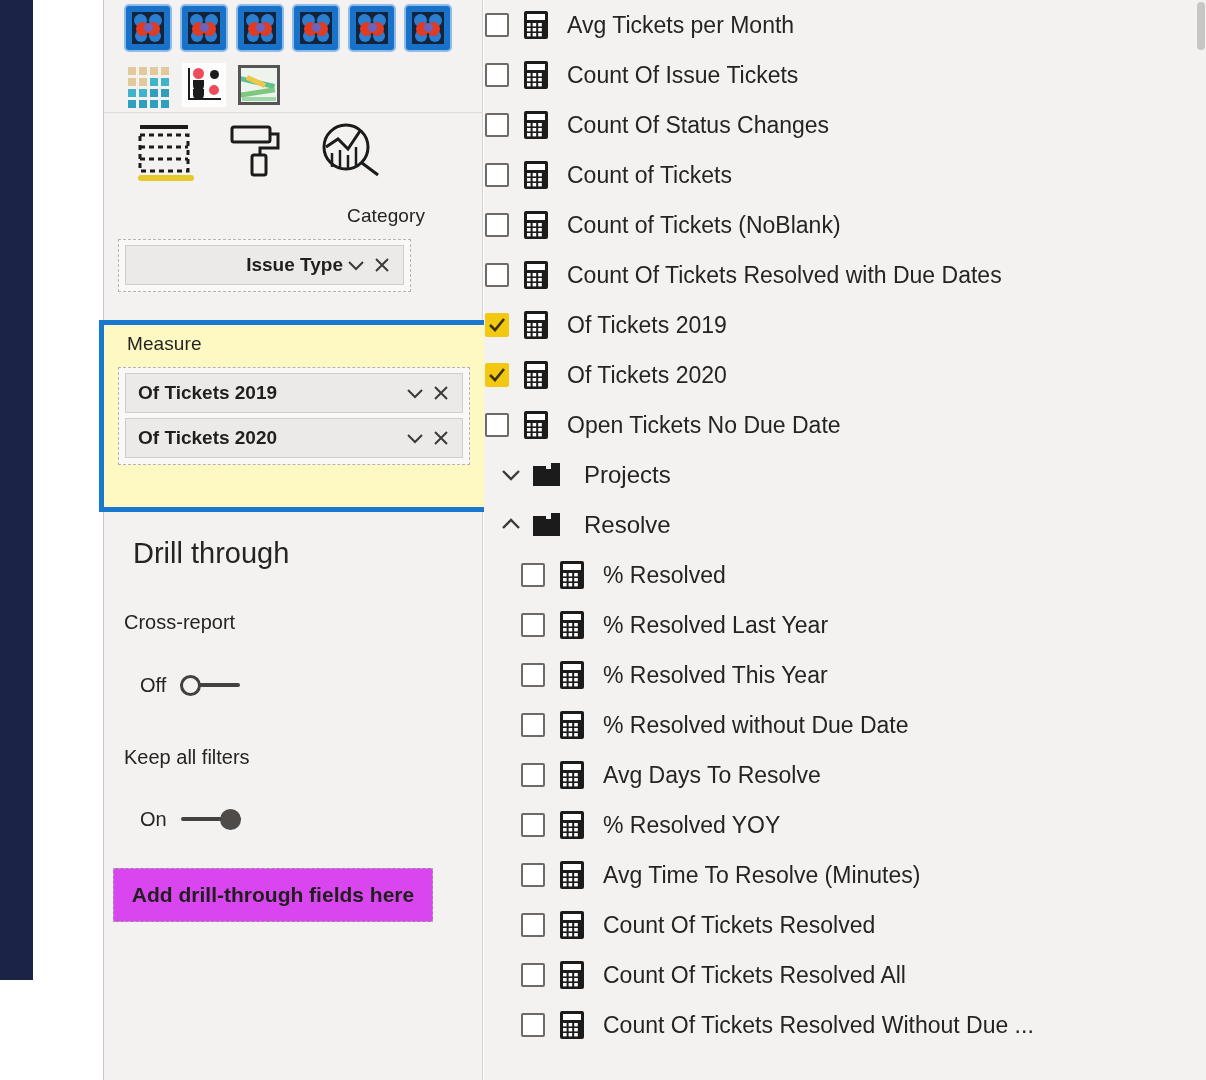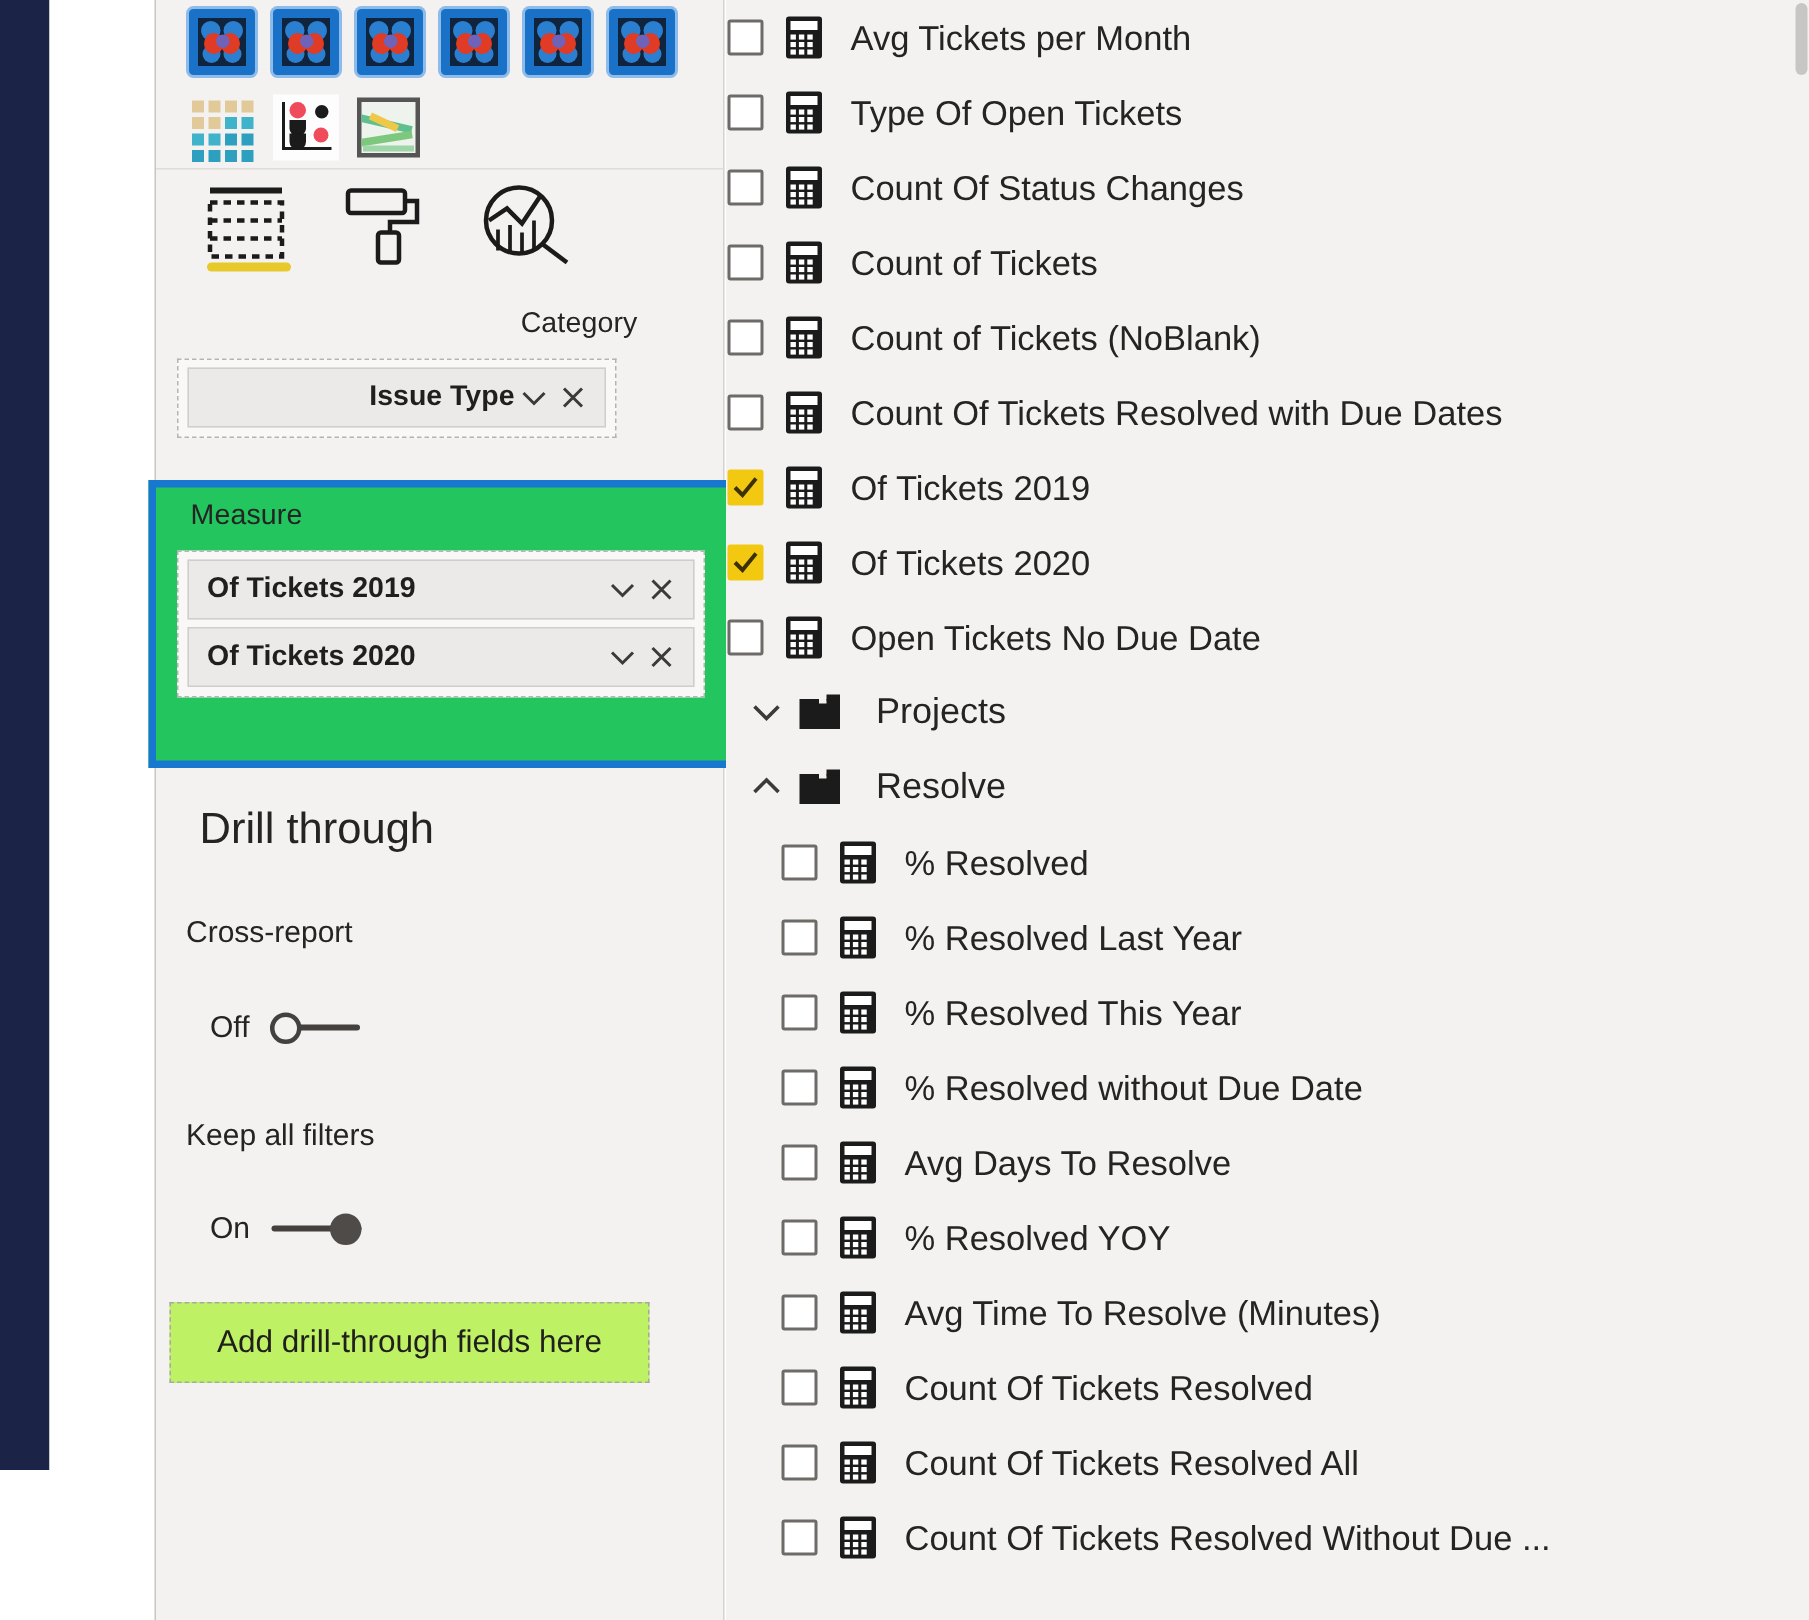"Type Of Open Tickets" span.field-label { text: Type Of Open -> Count Of Issue }
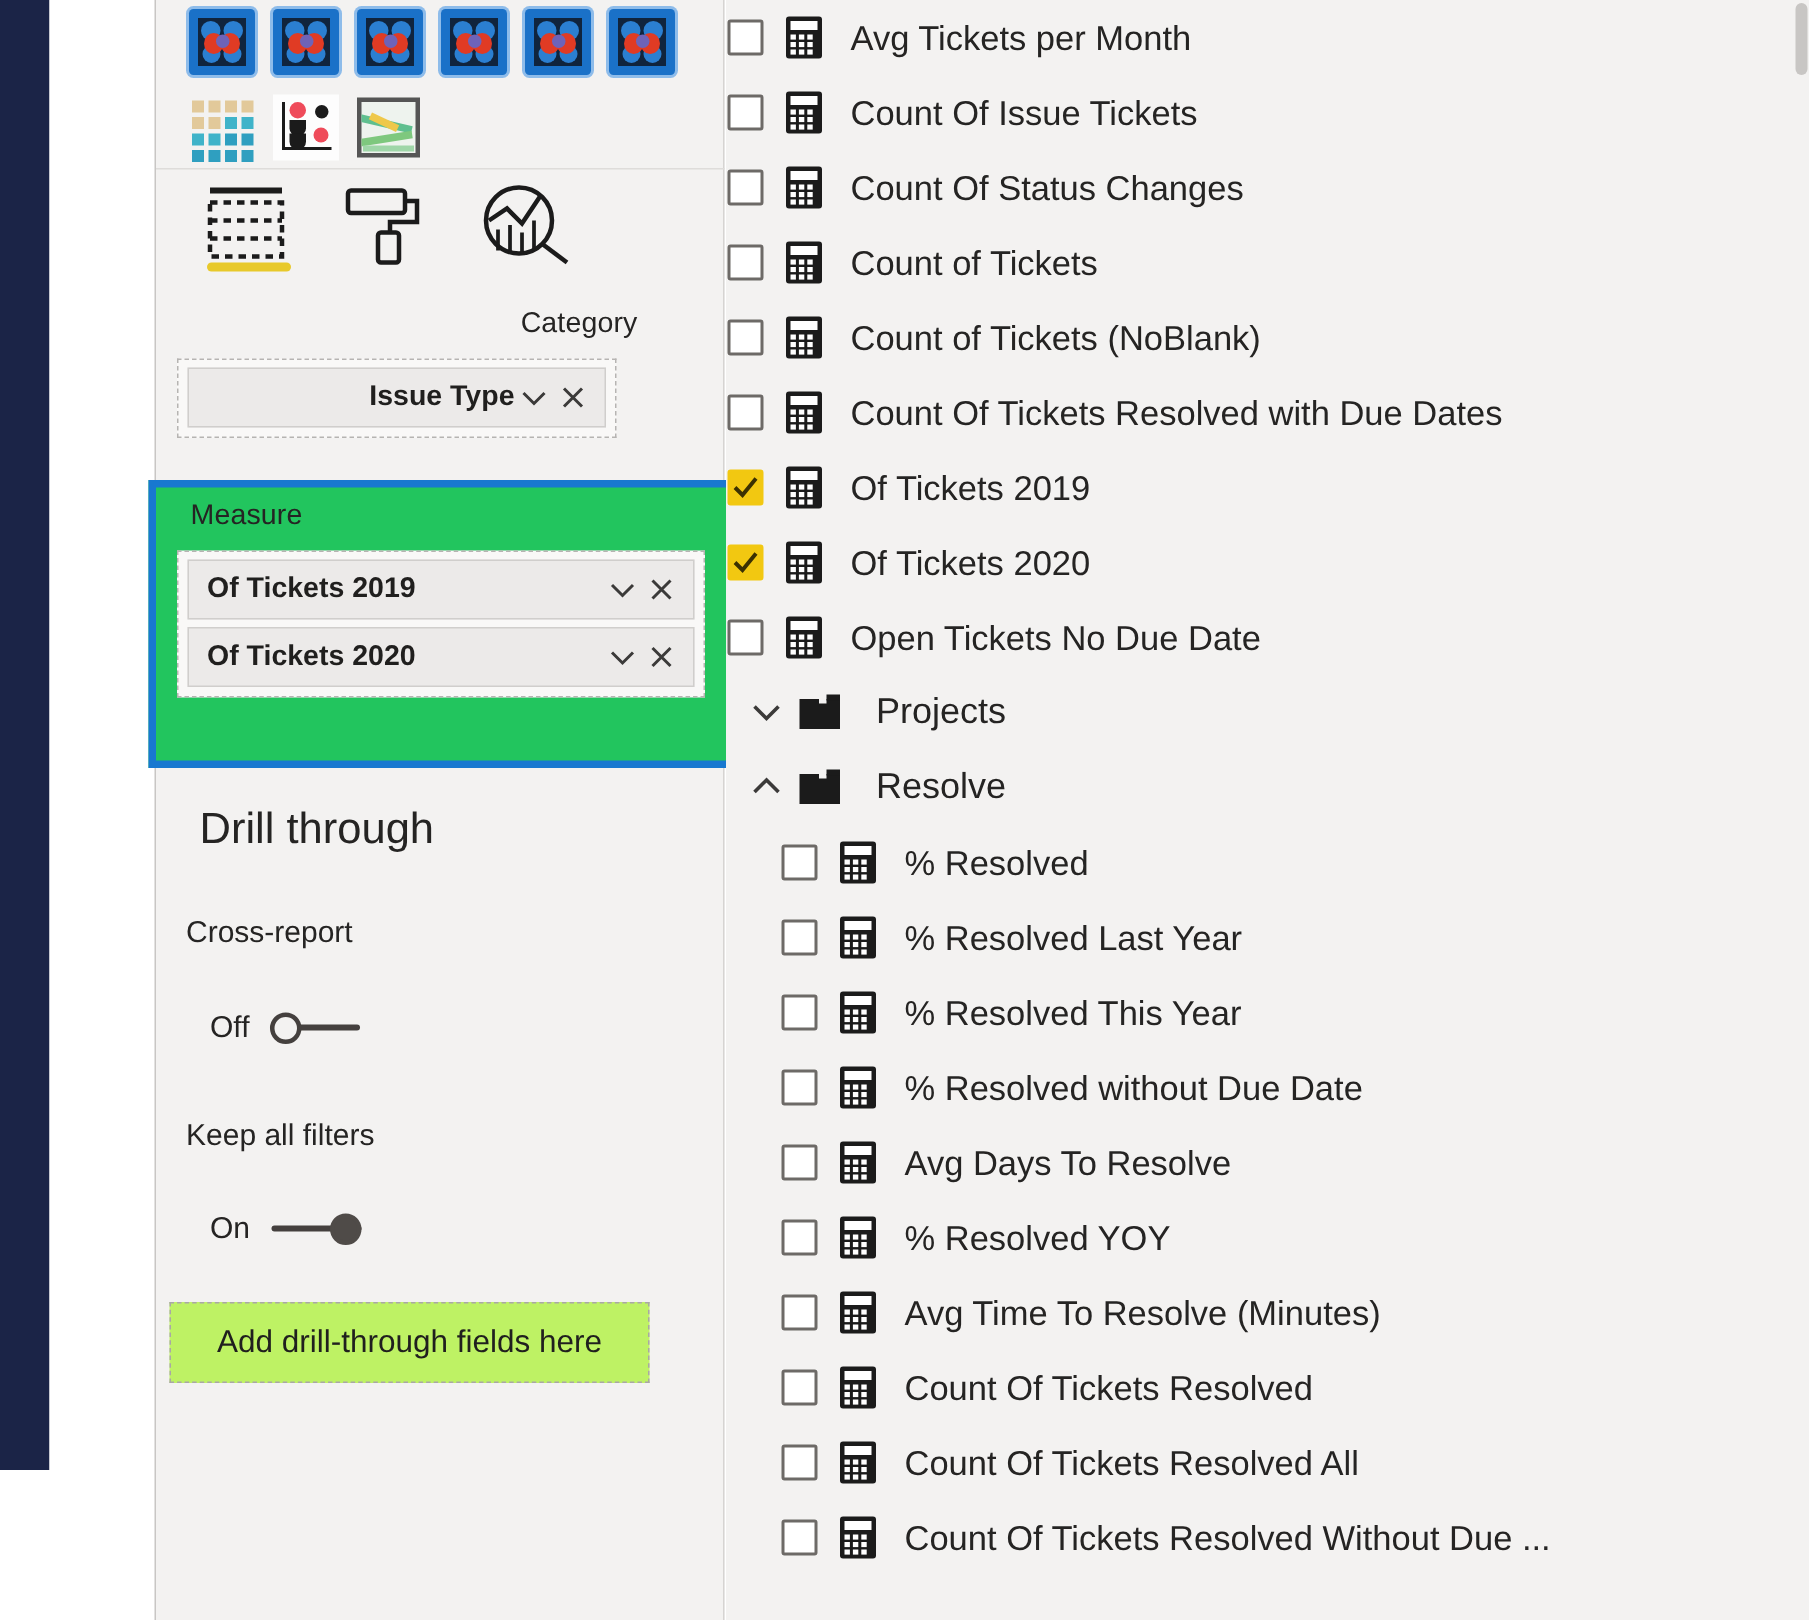"Measure" .highlight-box { background: #22c55e -> #fef9c3 }
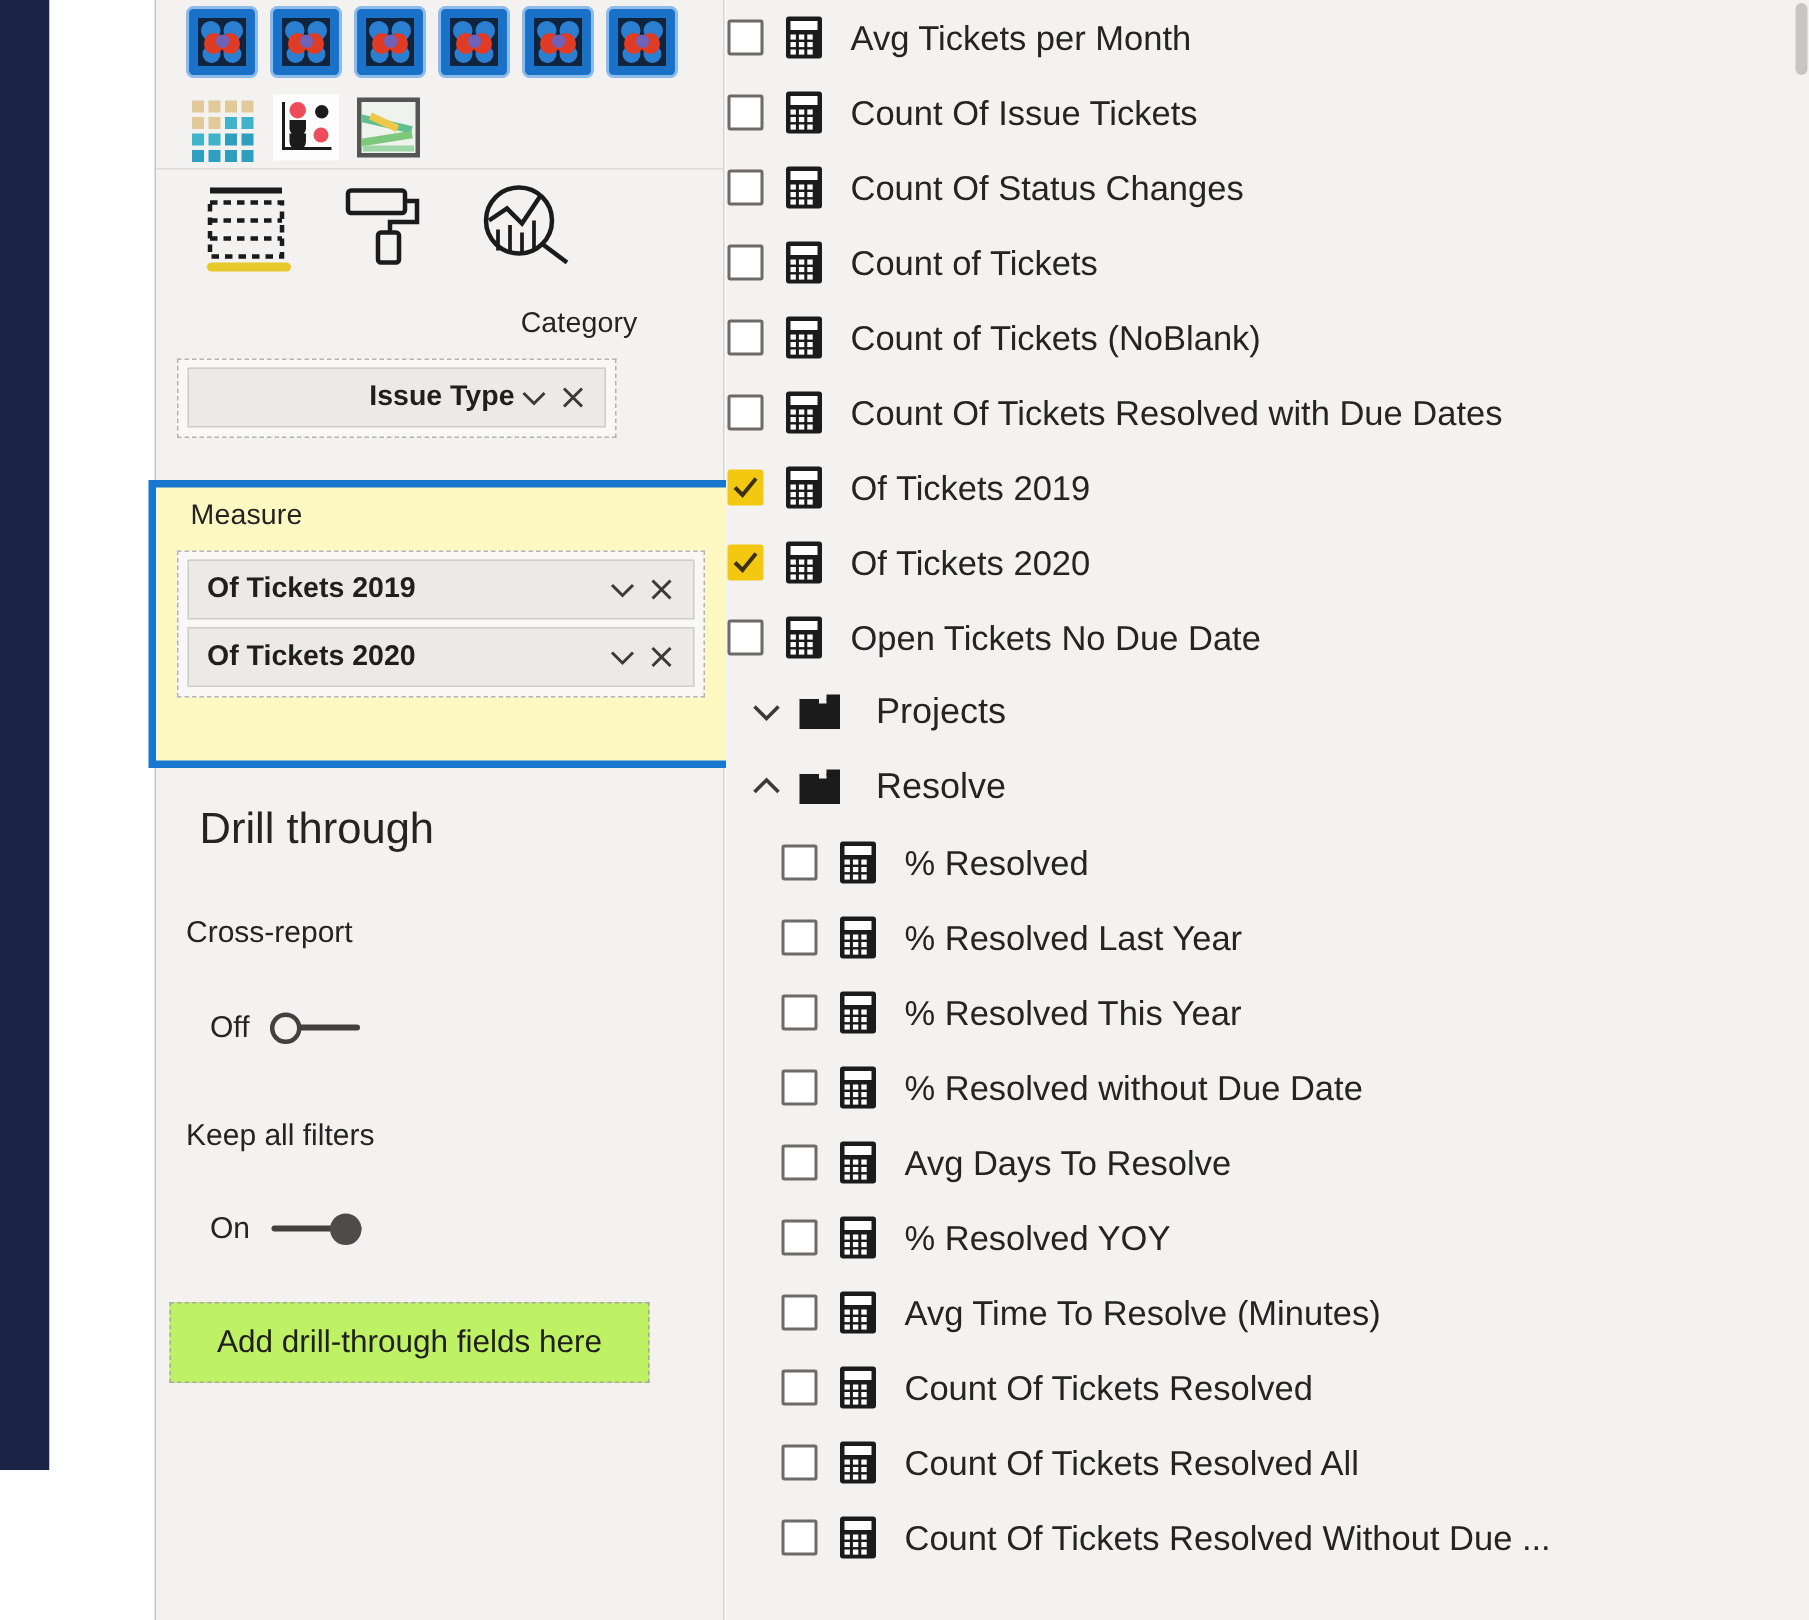"Add drill-through fields here" .drill-drop { background: #bef264 -> #d946ef; font-weight: none -> bold }
